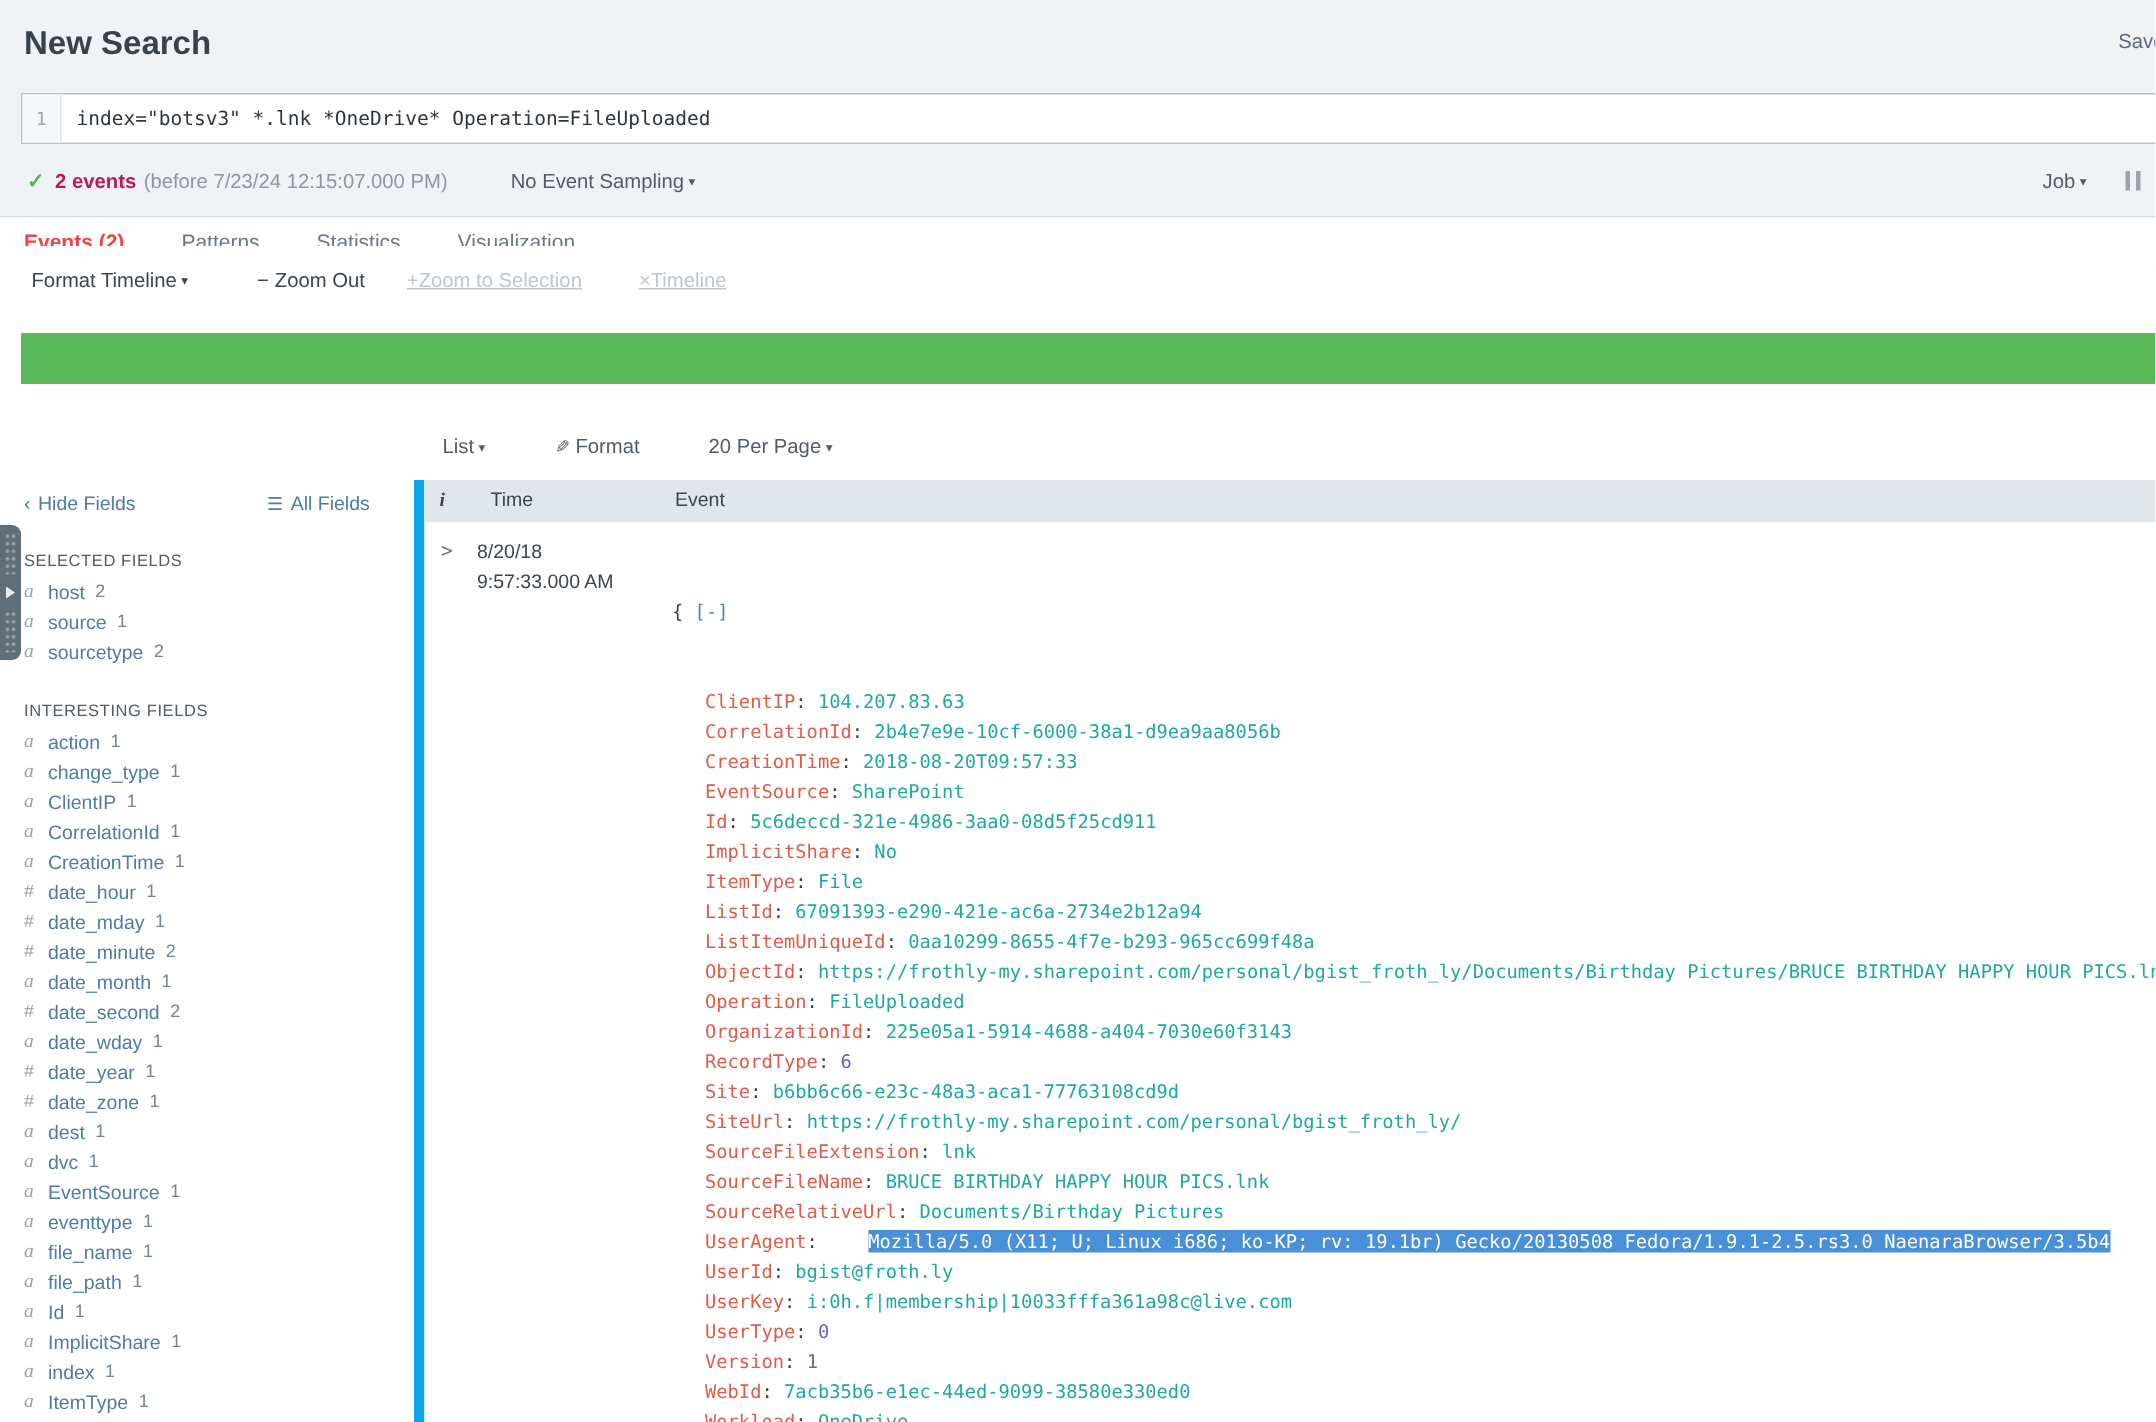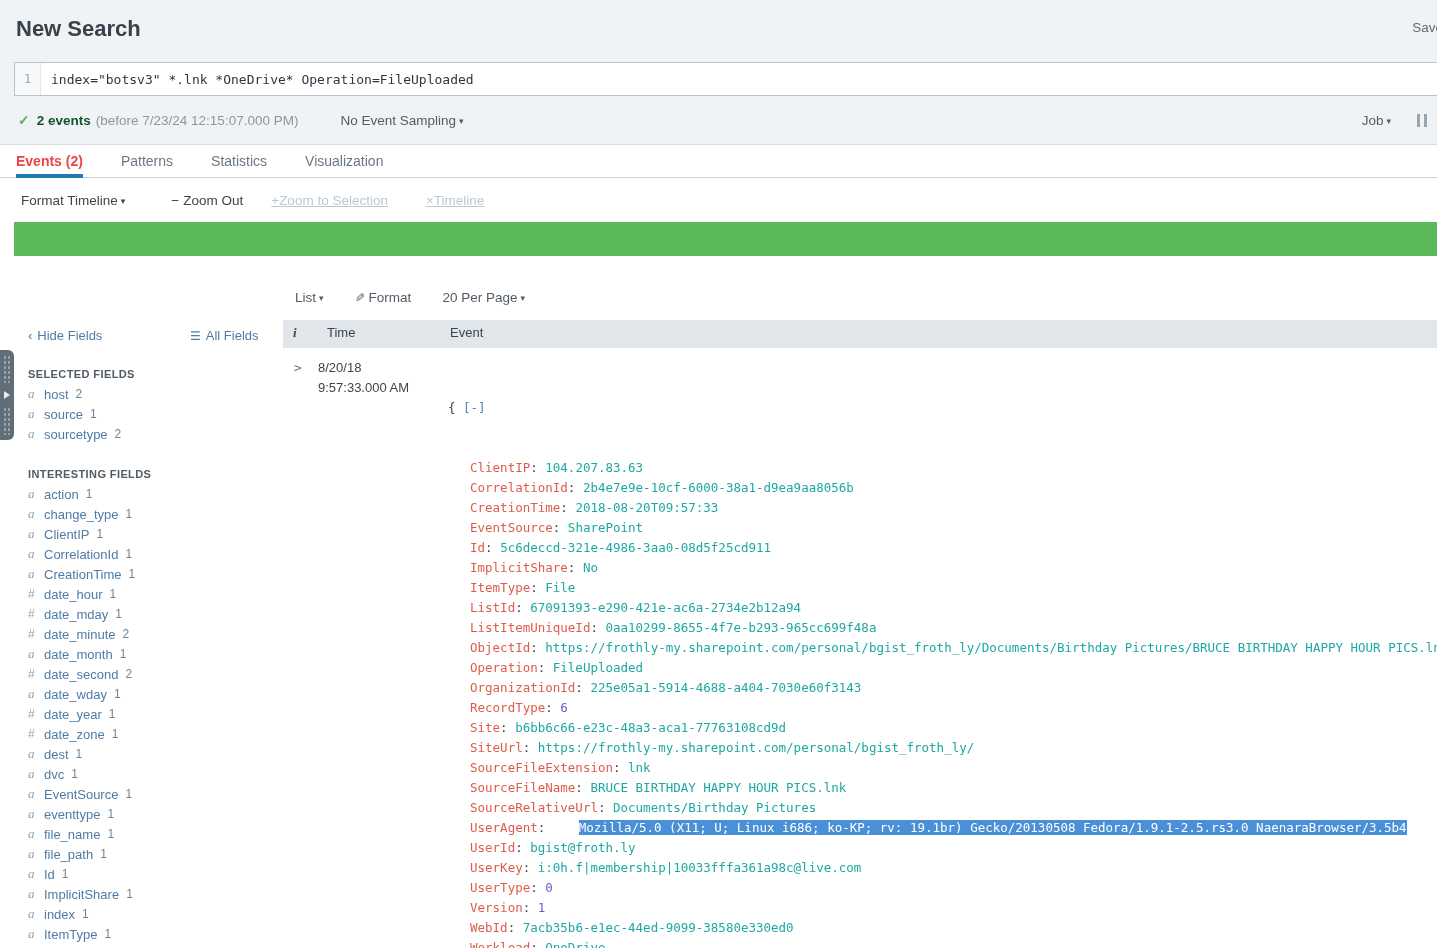"2 events" .events-count { color: #14532d -> #be185d }
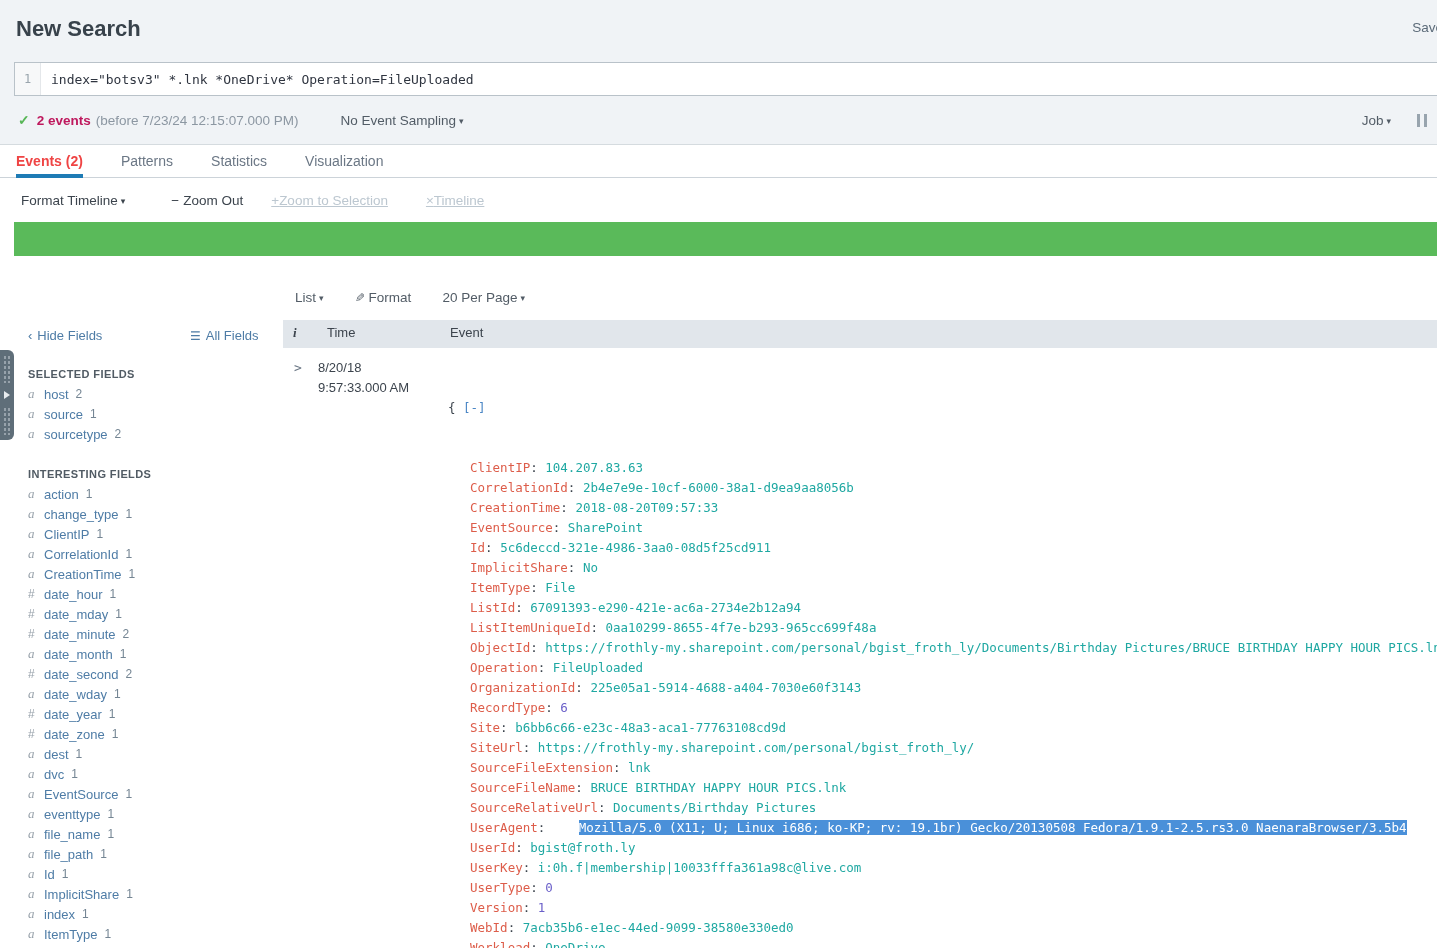"Format Timeline ▾" .timeline-toolbar { top: 178px -> 164px }
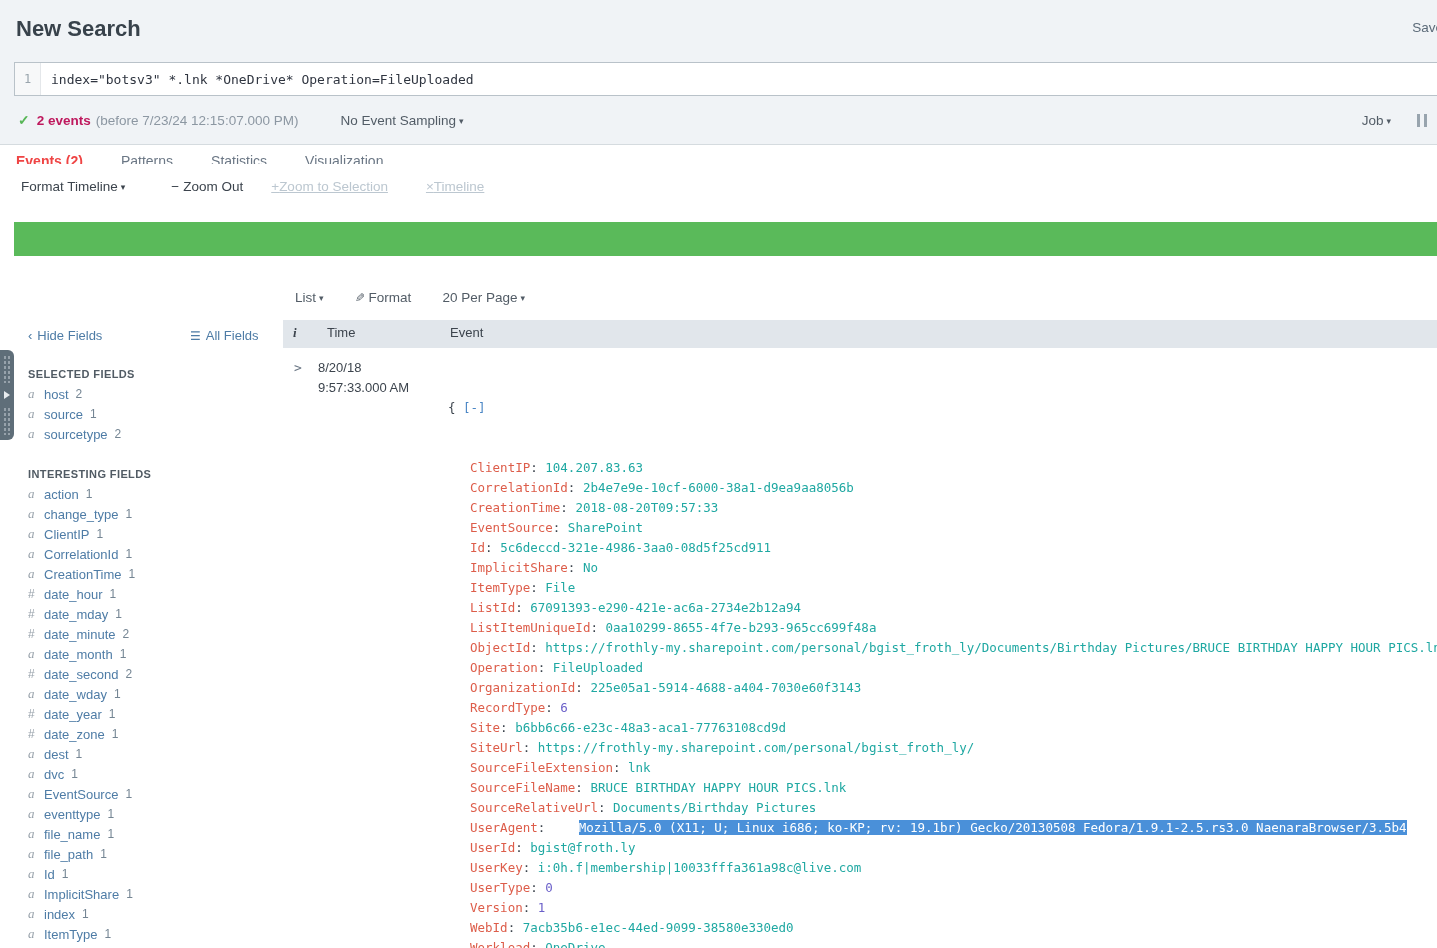"List ▾" .results-toolbar { gap: 31px -> 46px }
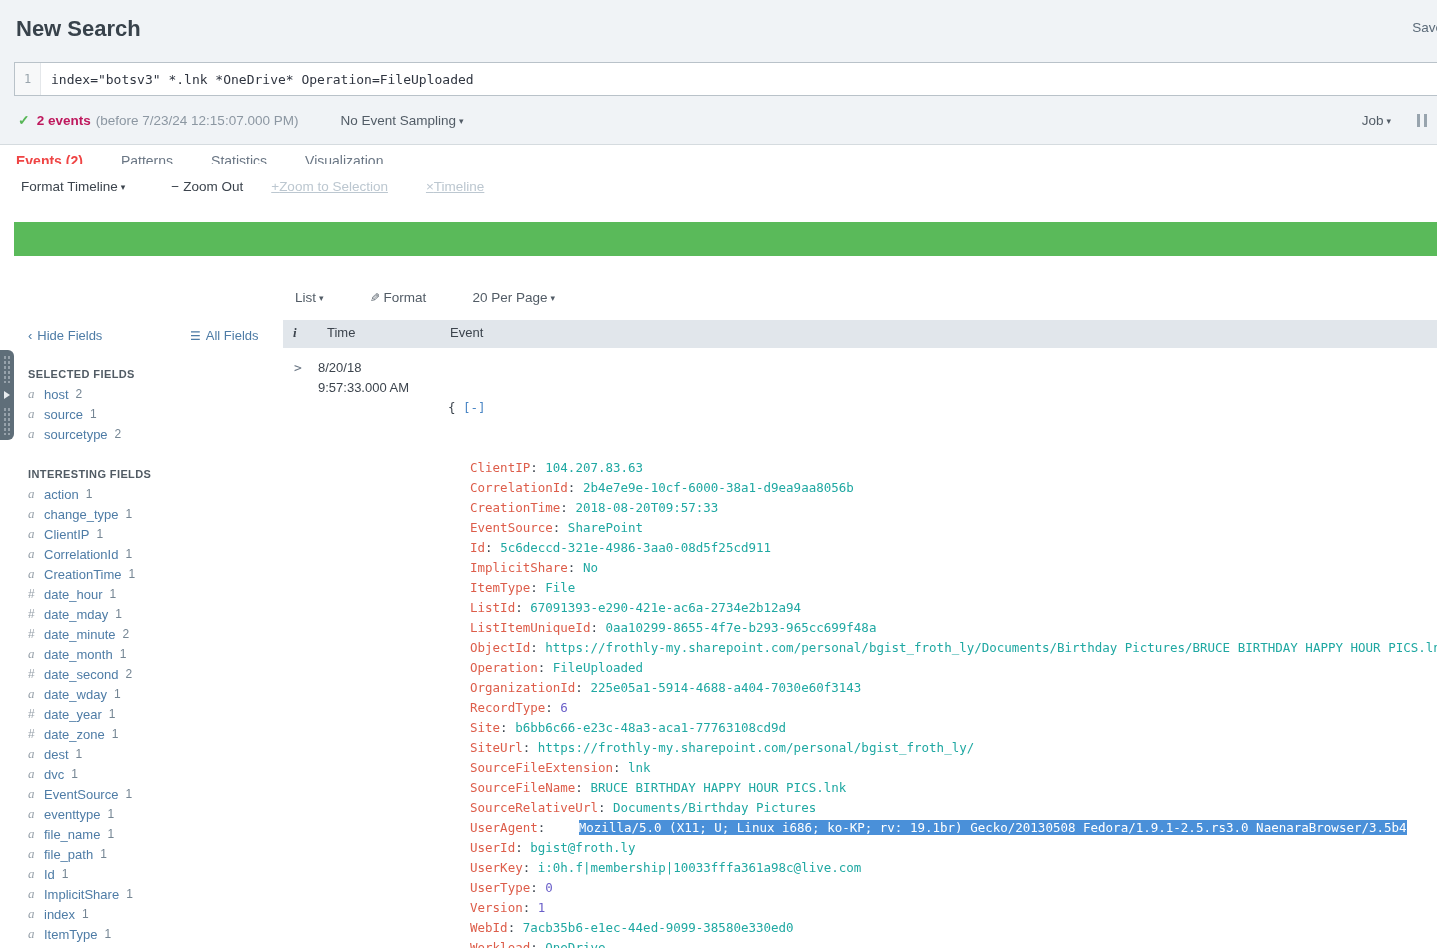"‹ Hide Fields" .fields-sidebar { border-right: 5px solid #0ea5e9 -> 7px solid #0ea5e9; left: 12px -> 0 }
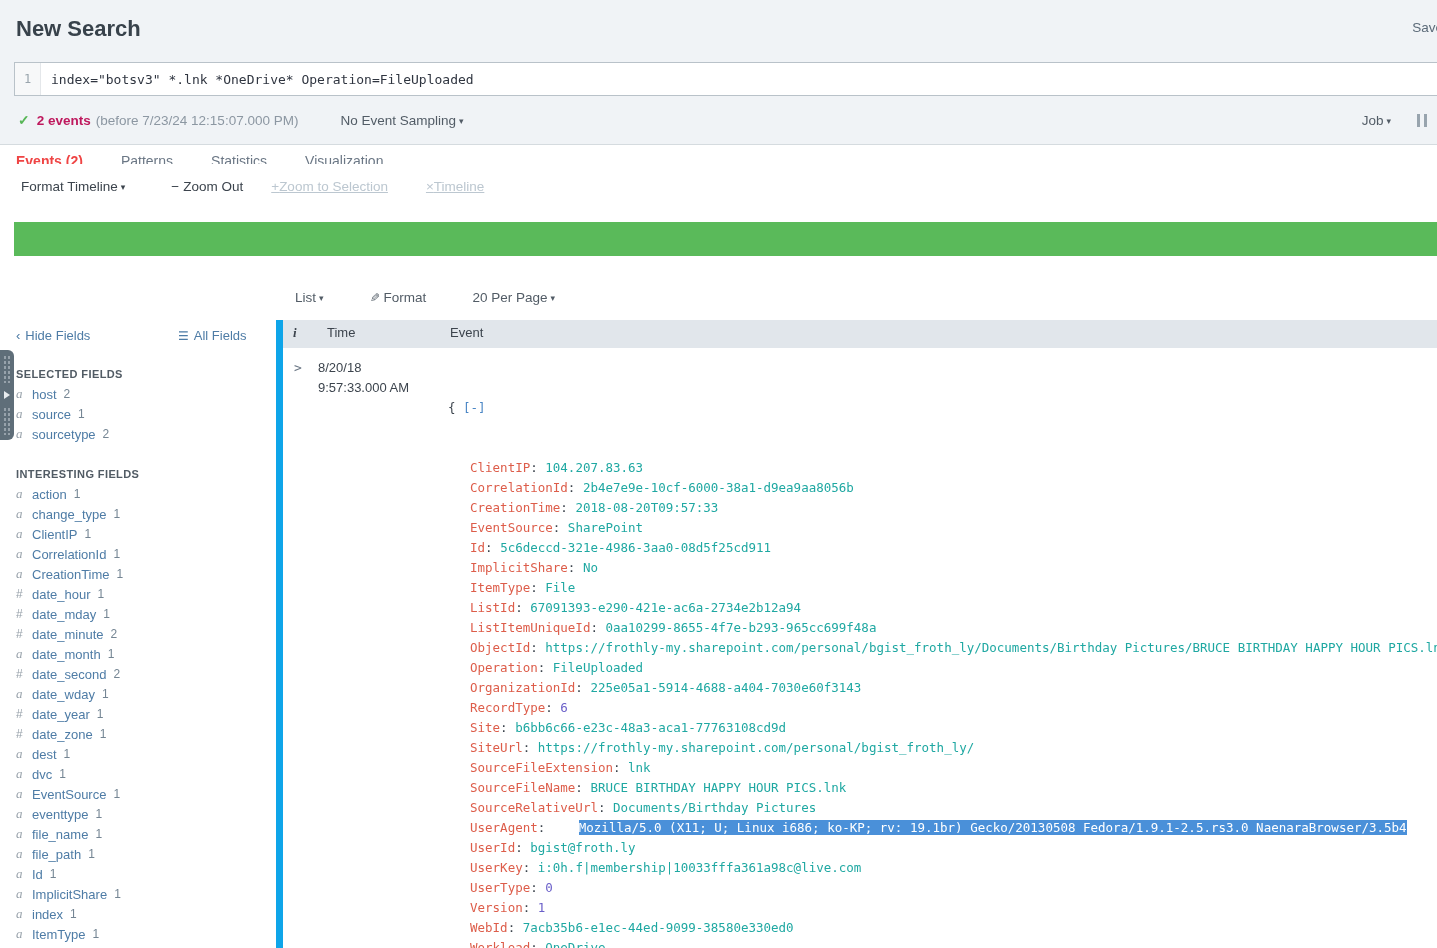"SELECTED FIELDS" .field-group-header { font-weight: bold -> normal }
